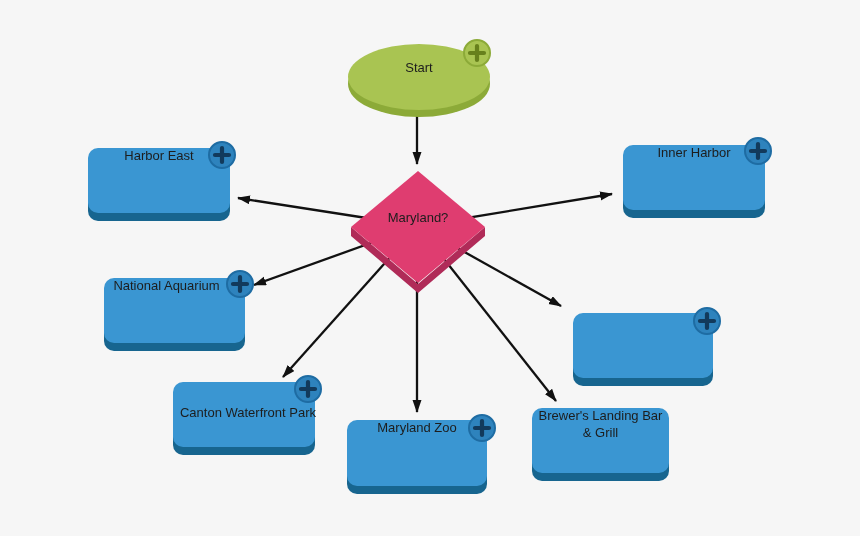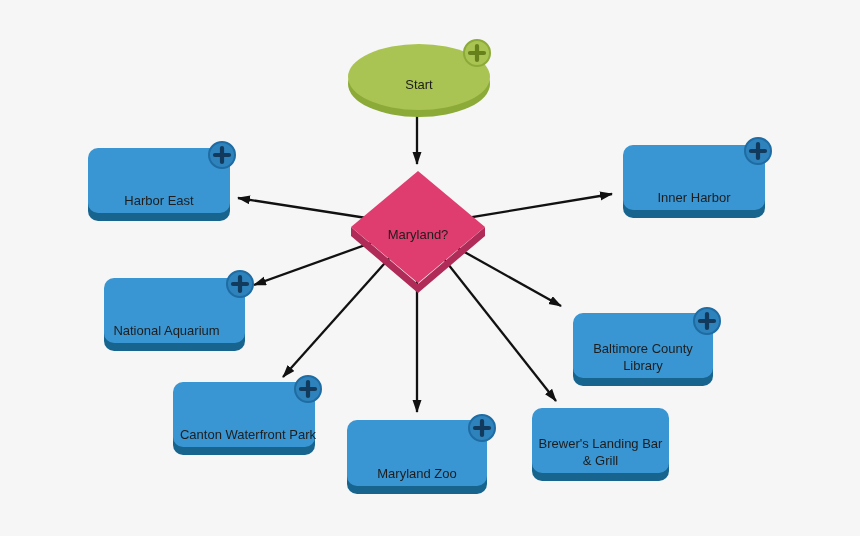"Start" .node-label { align-items: flex-end -> flex-start }
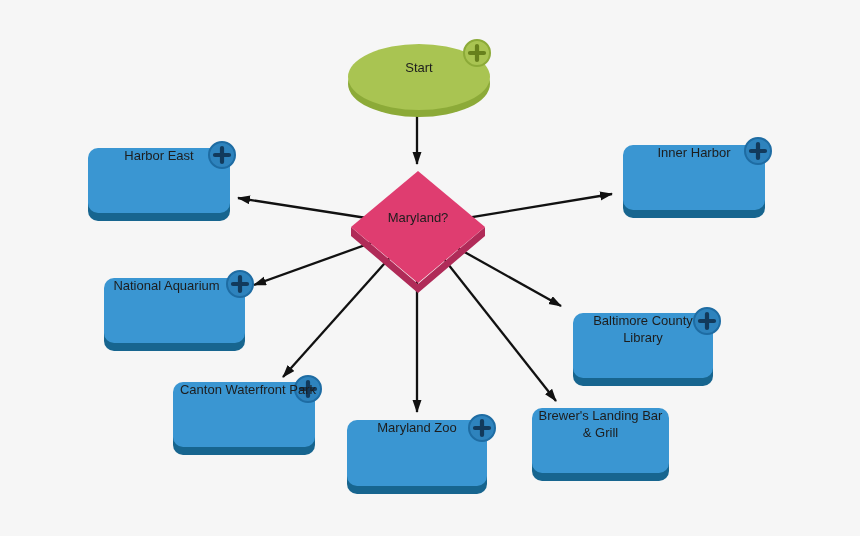"Baltimore County Library" div.node-label { html: <div> <span>Baltimore County Library</span> </div> -> none }
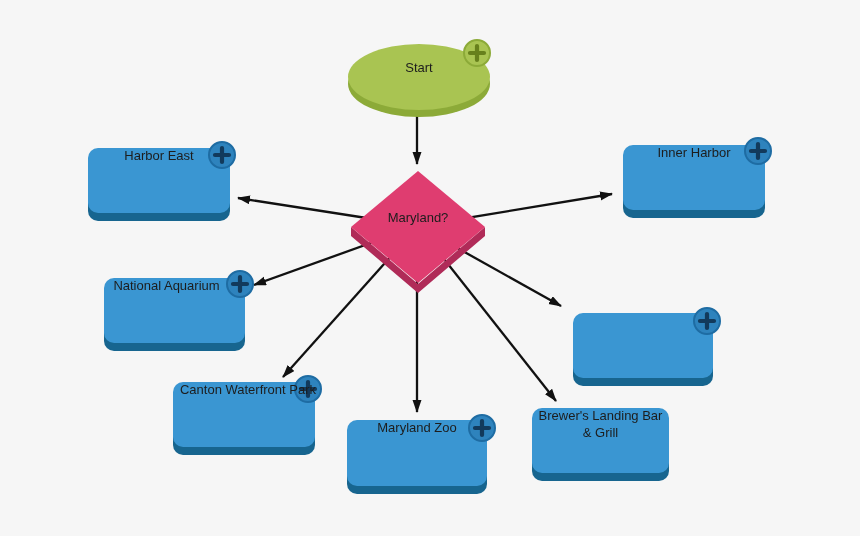"Canton Waterfront Park" div.node-label { top: 382px -> 405px }
